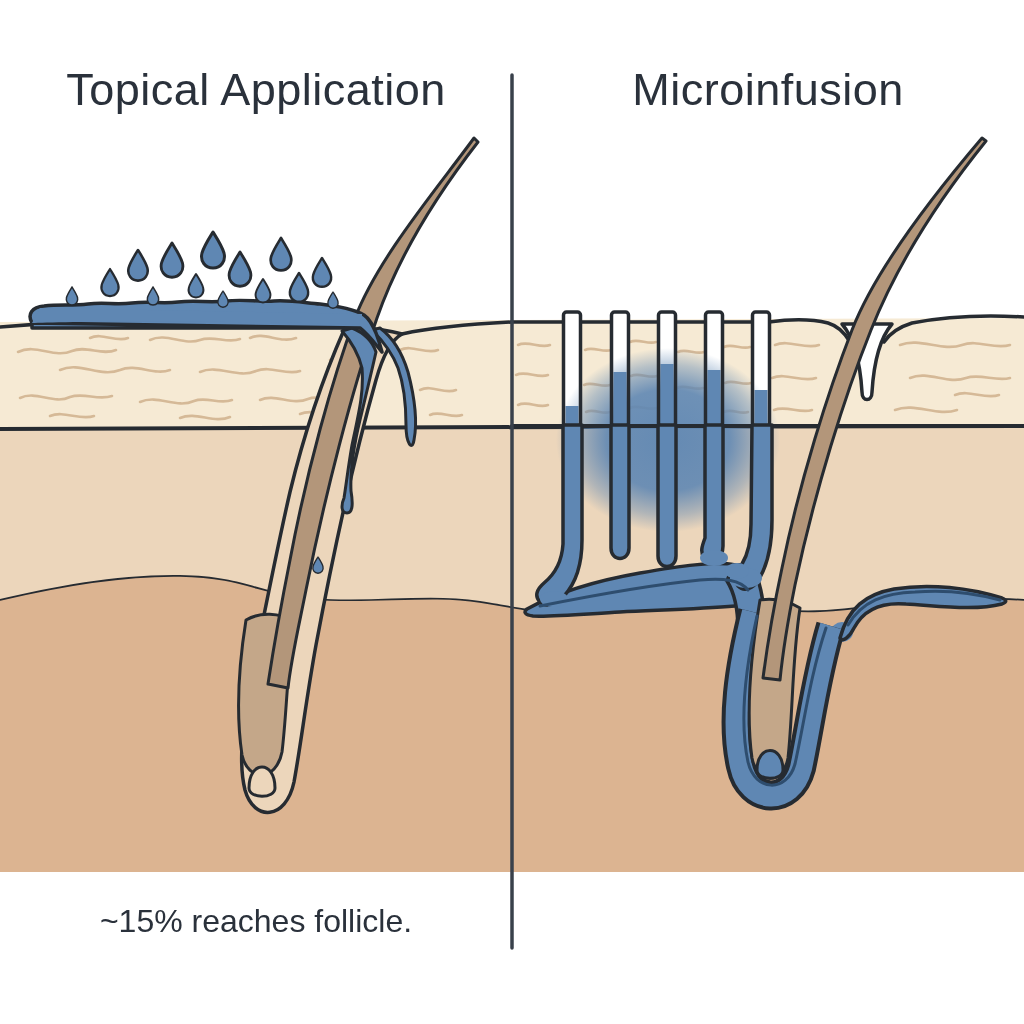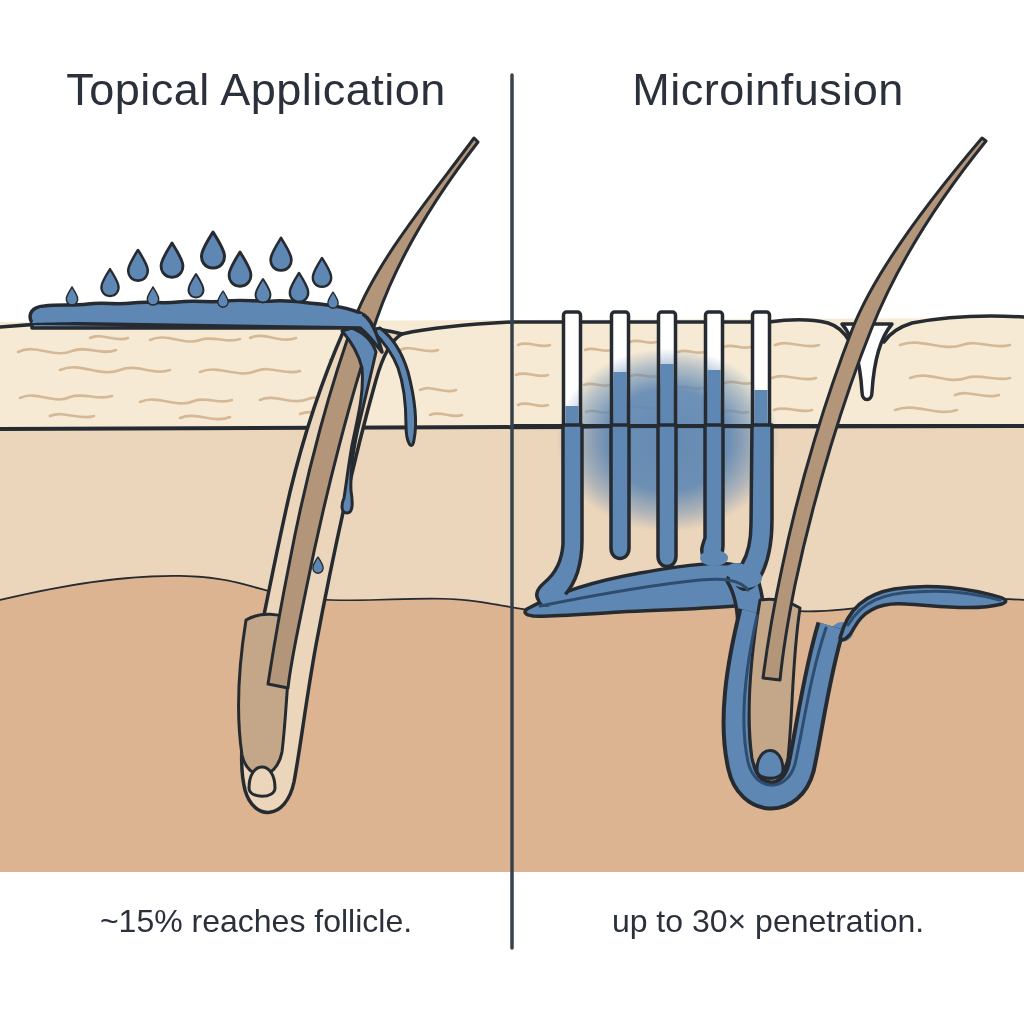"up to 30× penetration." div.caption { html: <div>up to 30× penetration.</div> -> none }
